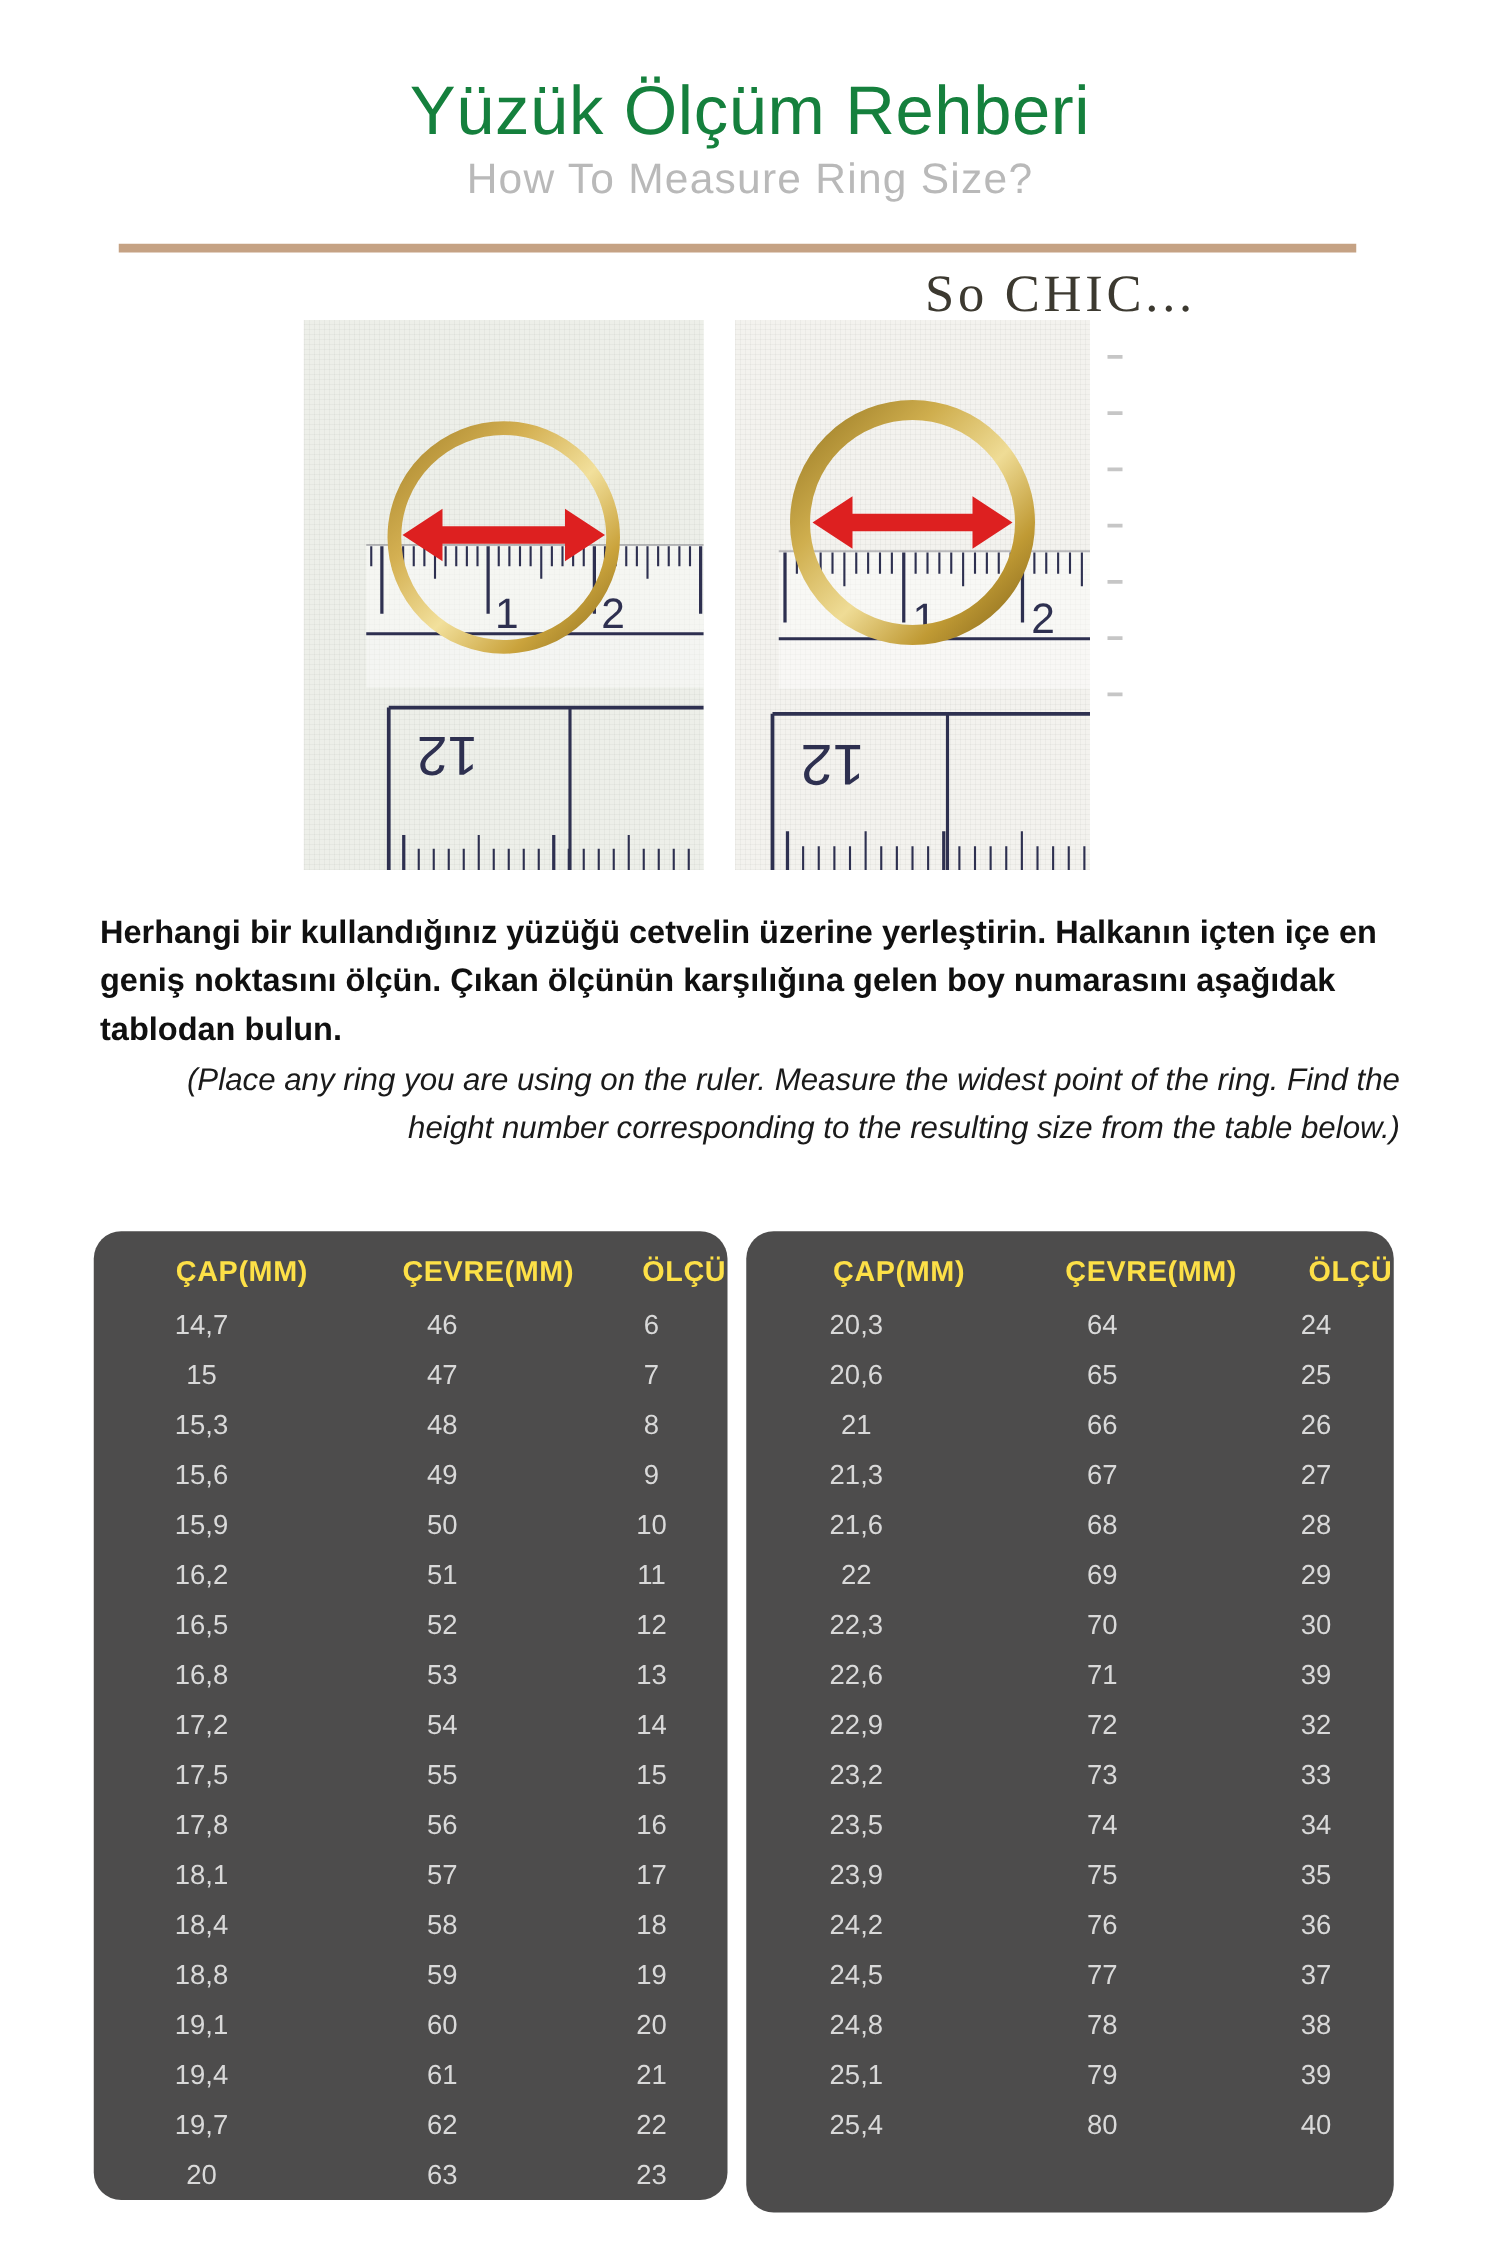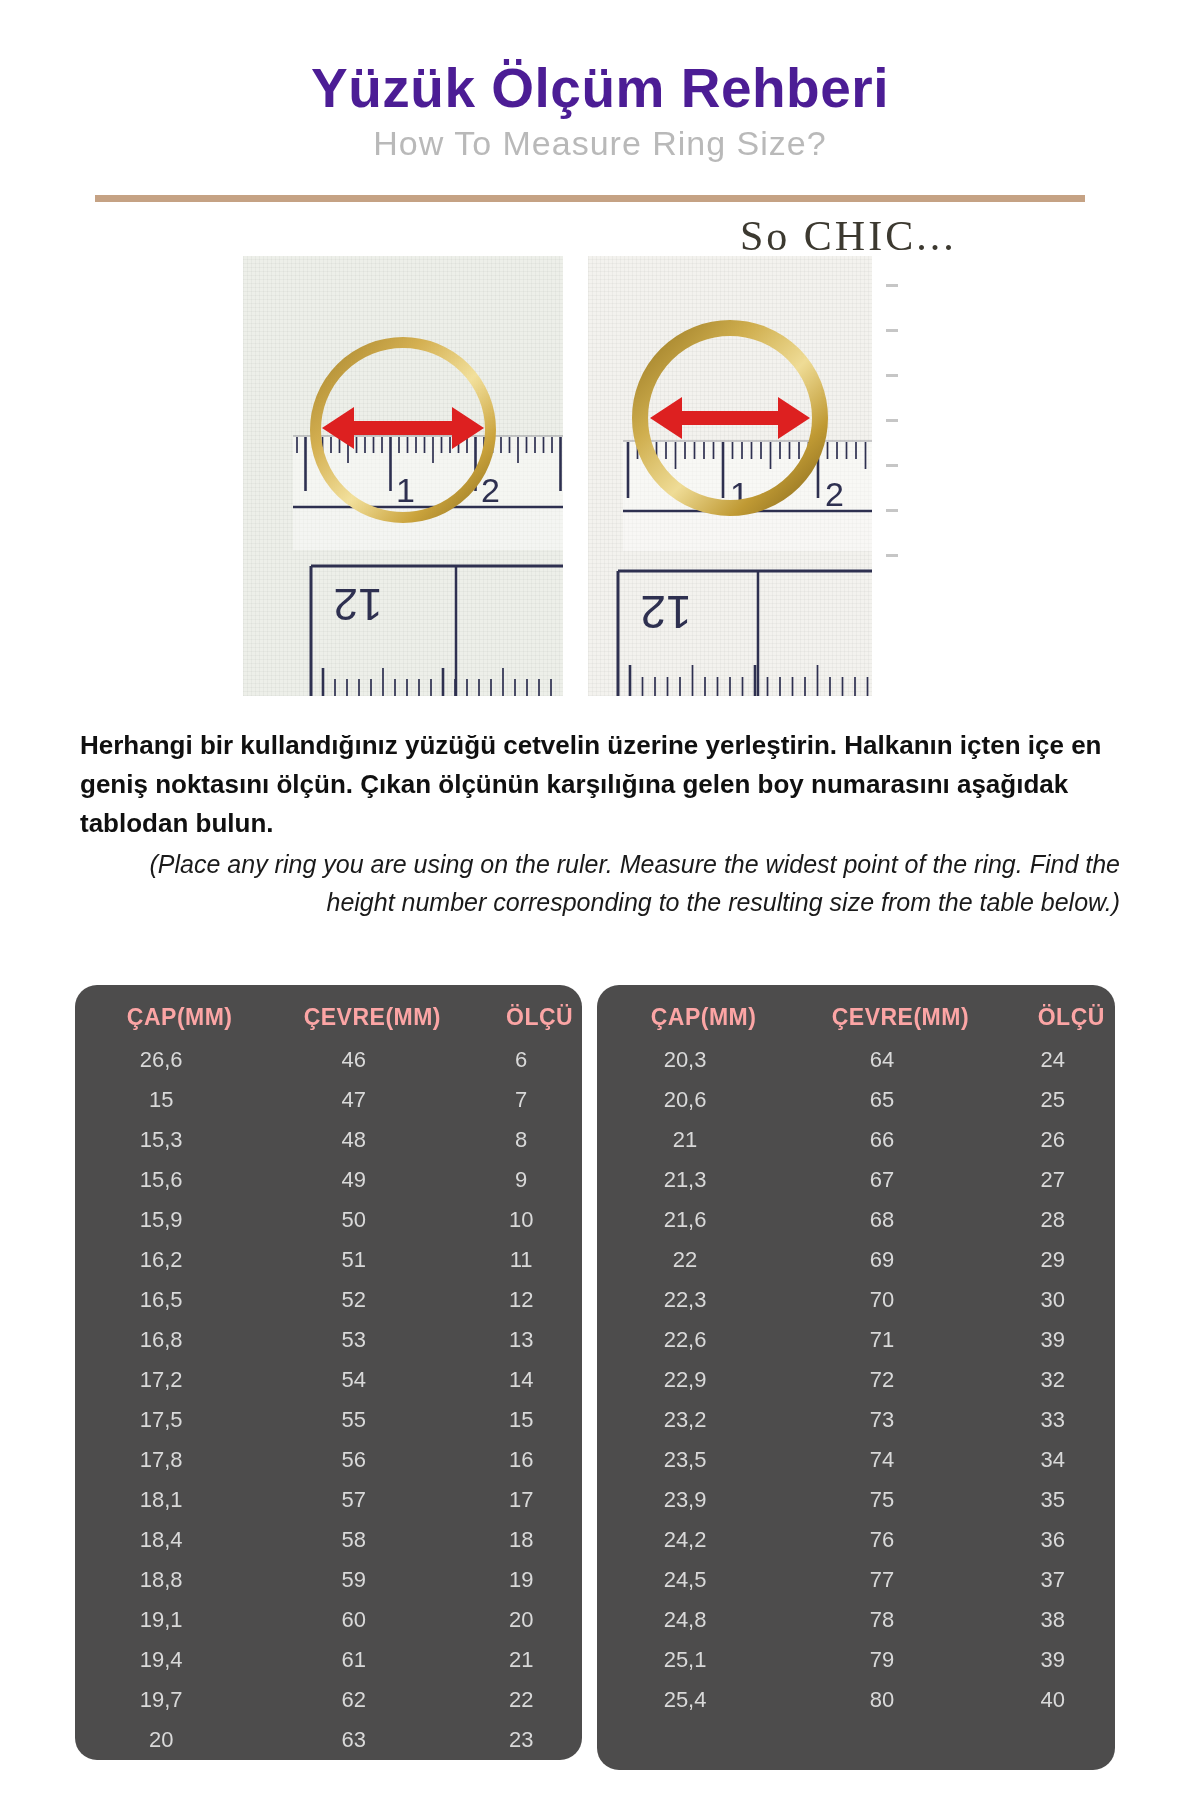"Yüzük Ölçüm Rehberi" .title { color: #4c1d95 -> #15803d; font-weight: 700 -> 400 }
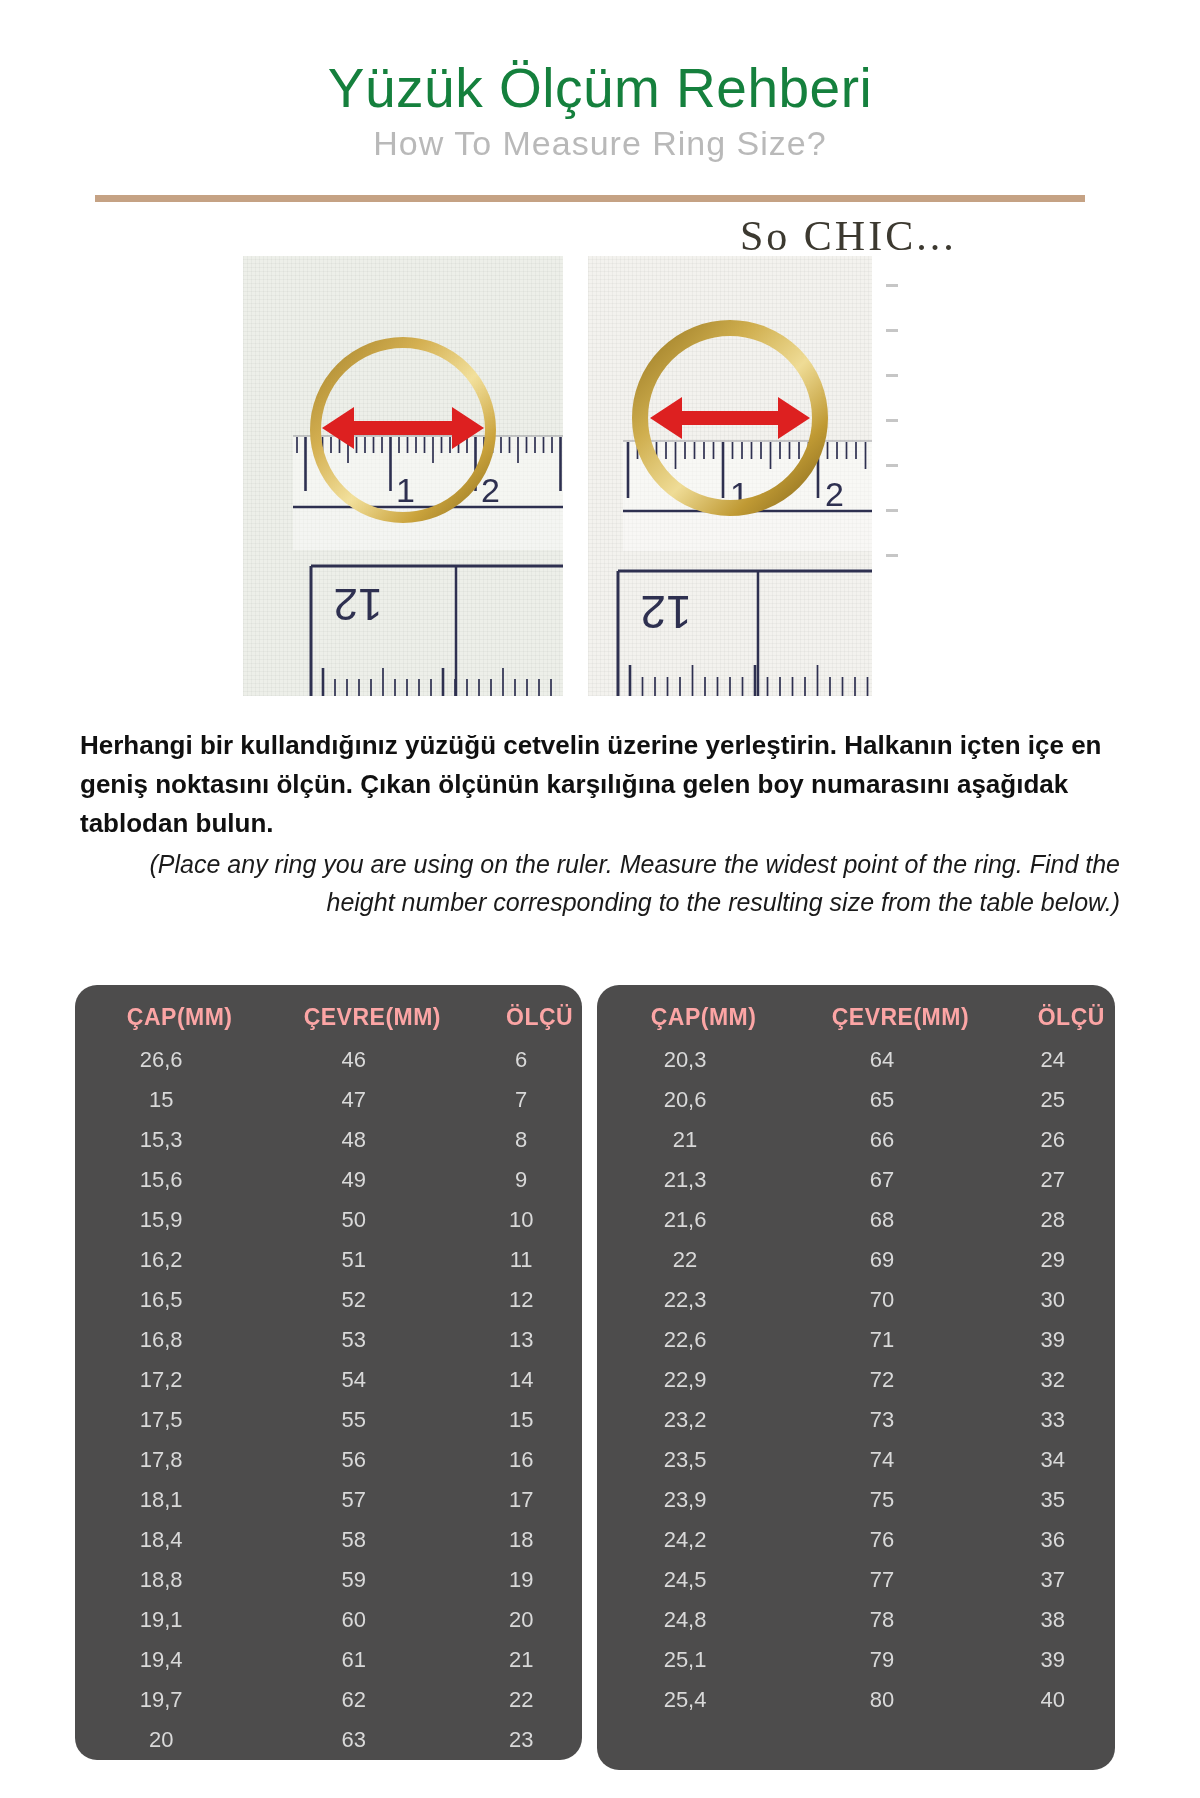"ÇAP(MM)" table.size-table th { color: #fca5a5 -> #fde047; text-align: center -> right }
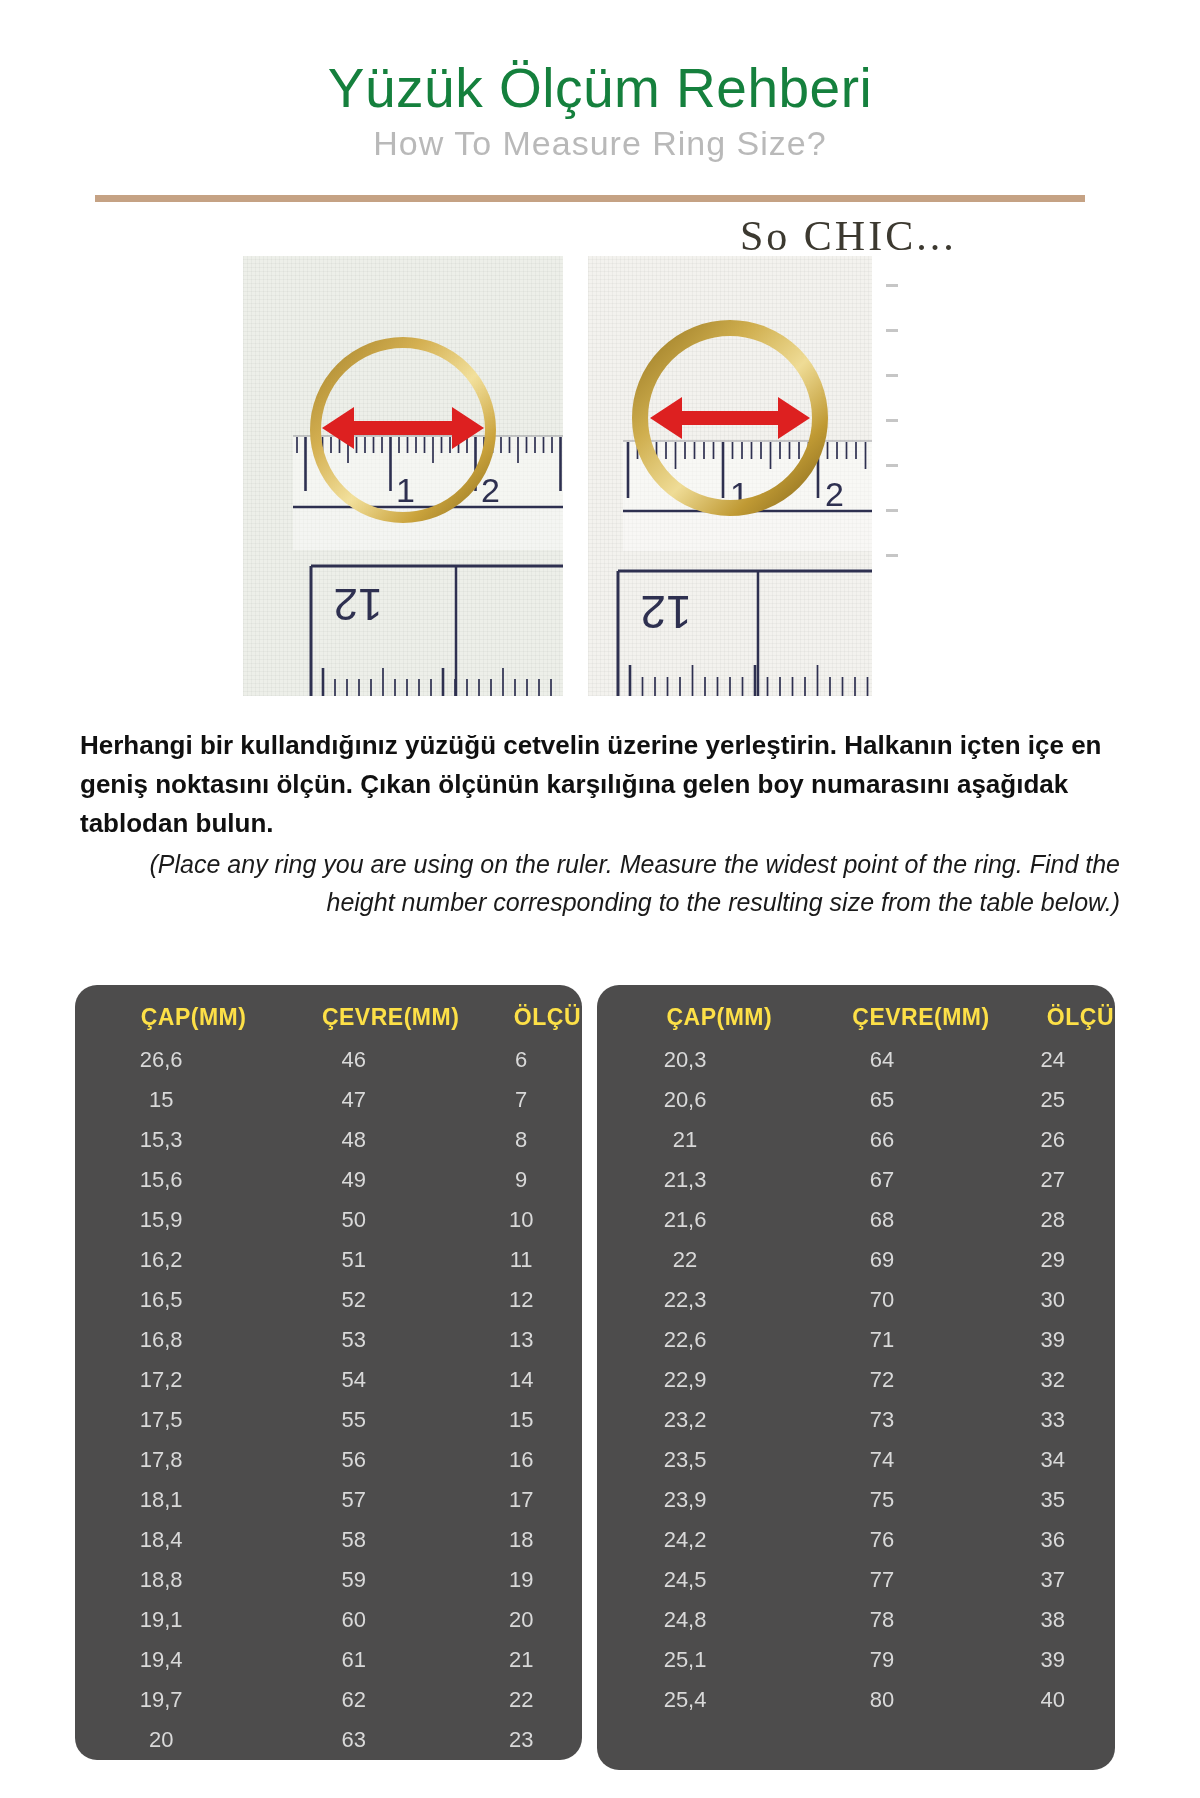"26,6" td { text: 26,6 -> 14,7 }
